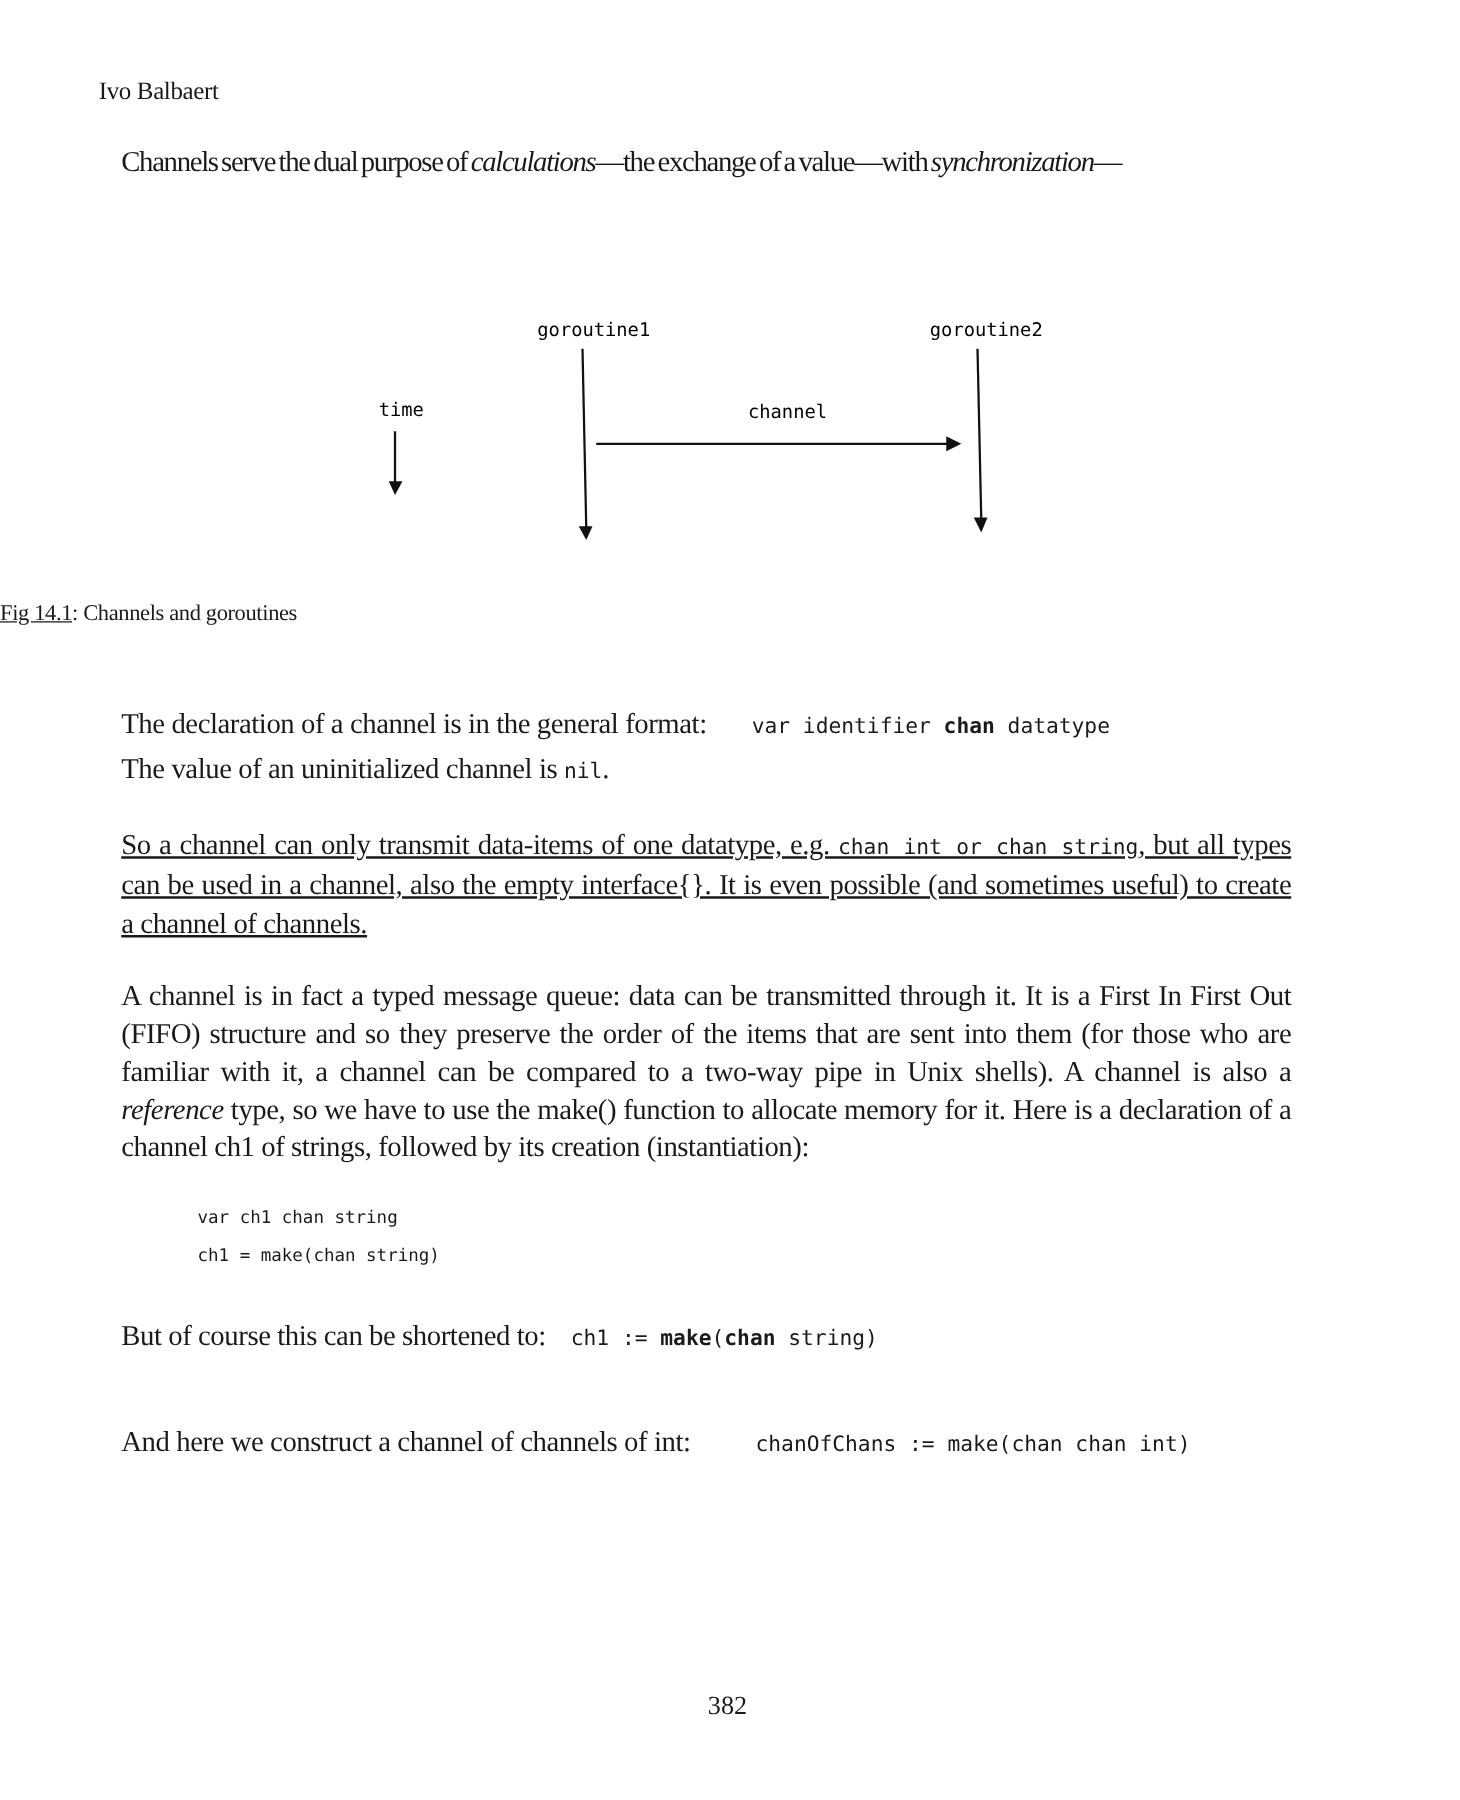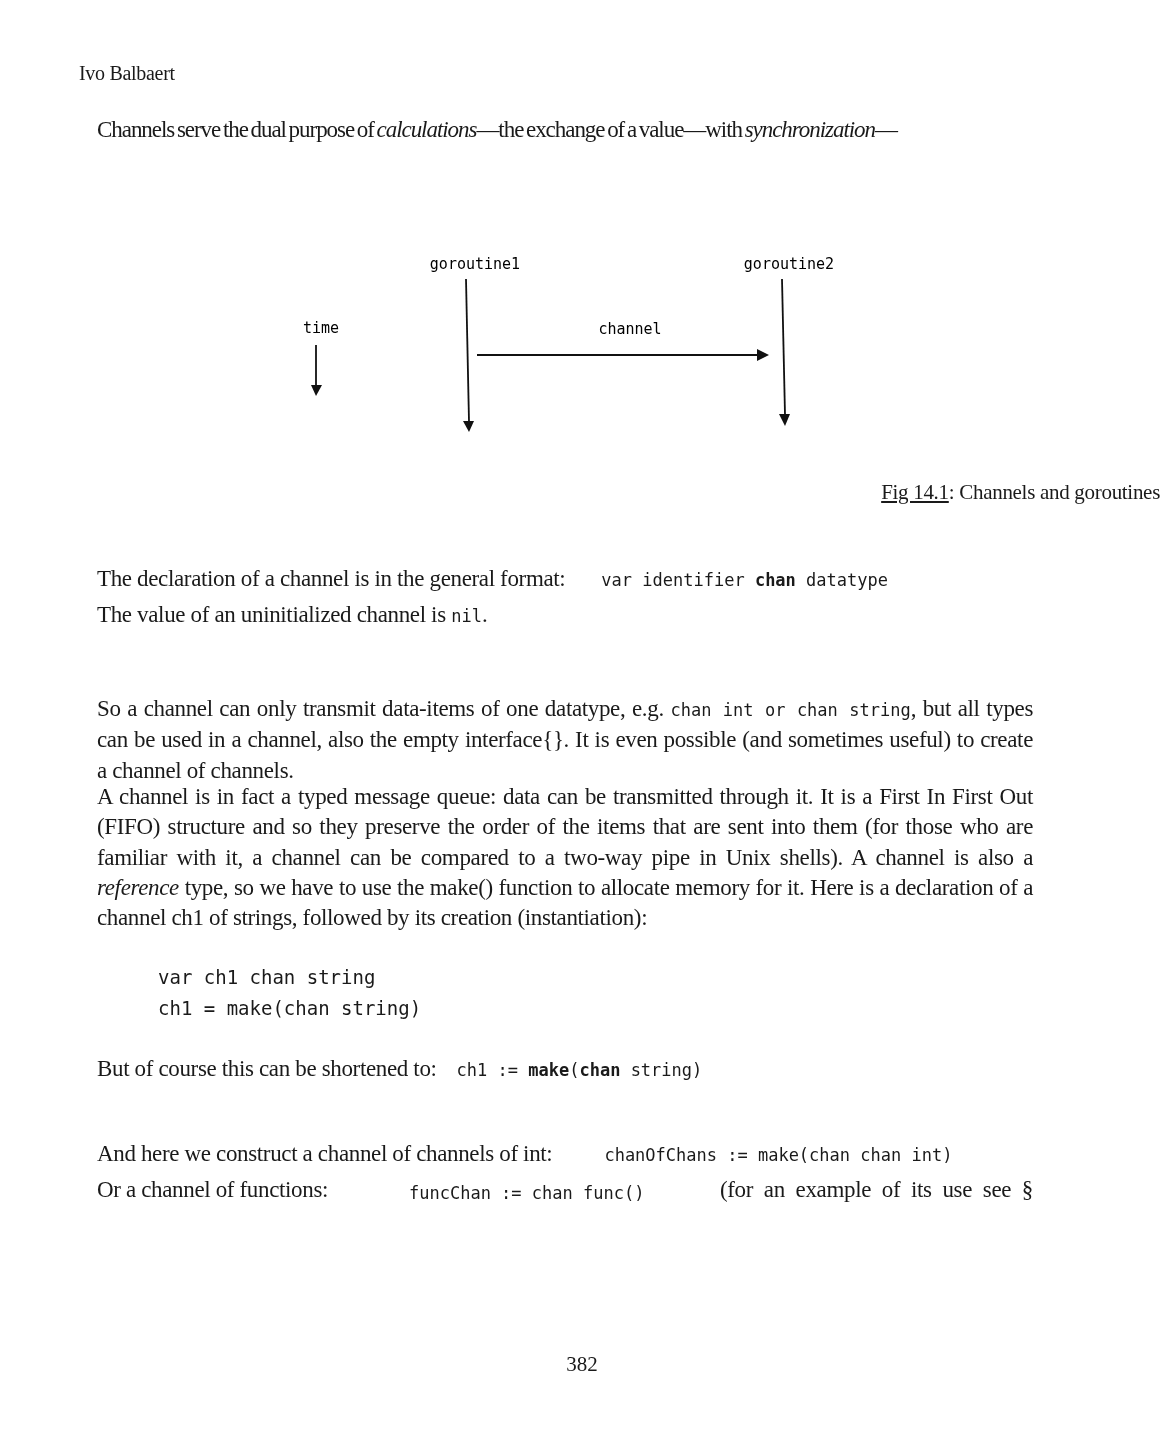"Fig 14.1: Channels and goroutines" .caption { font-size: 21px -> 18px; text-align: right -> left }
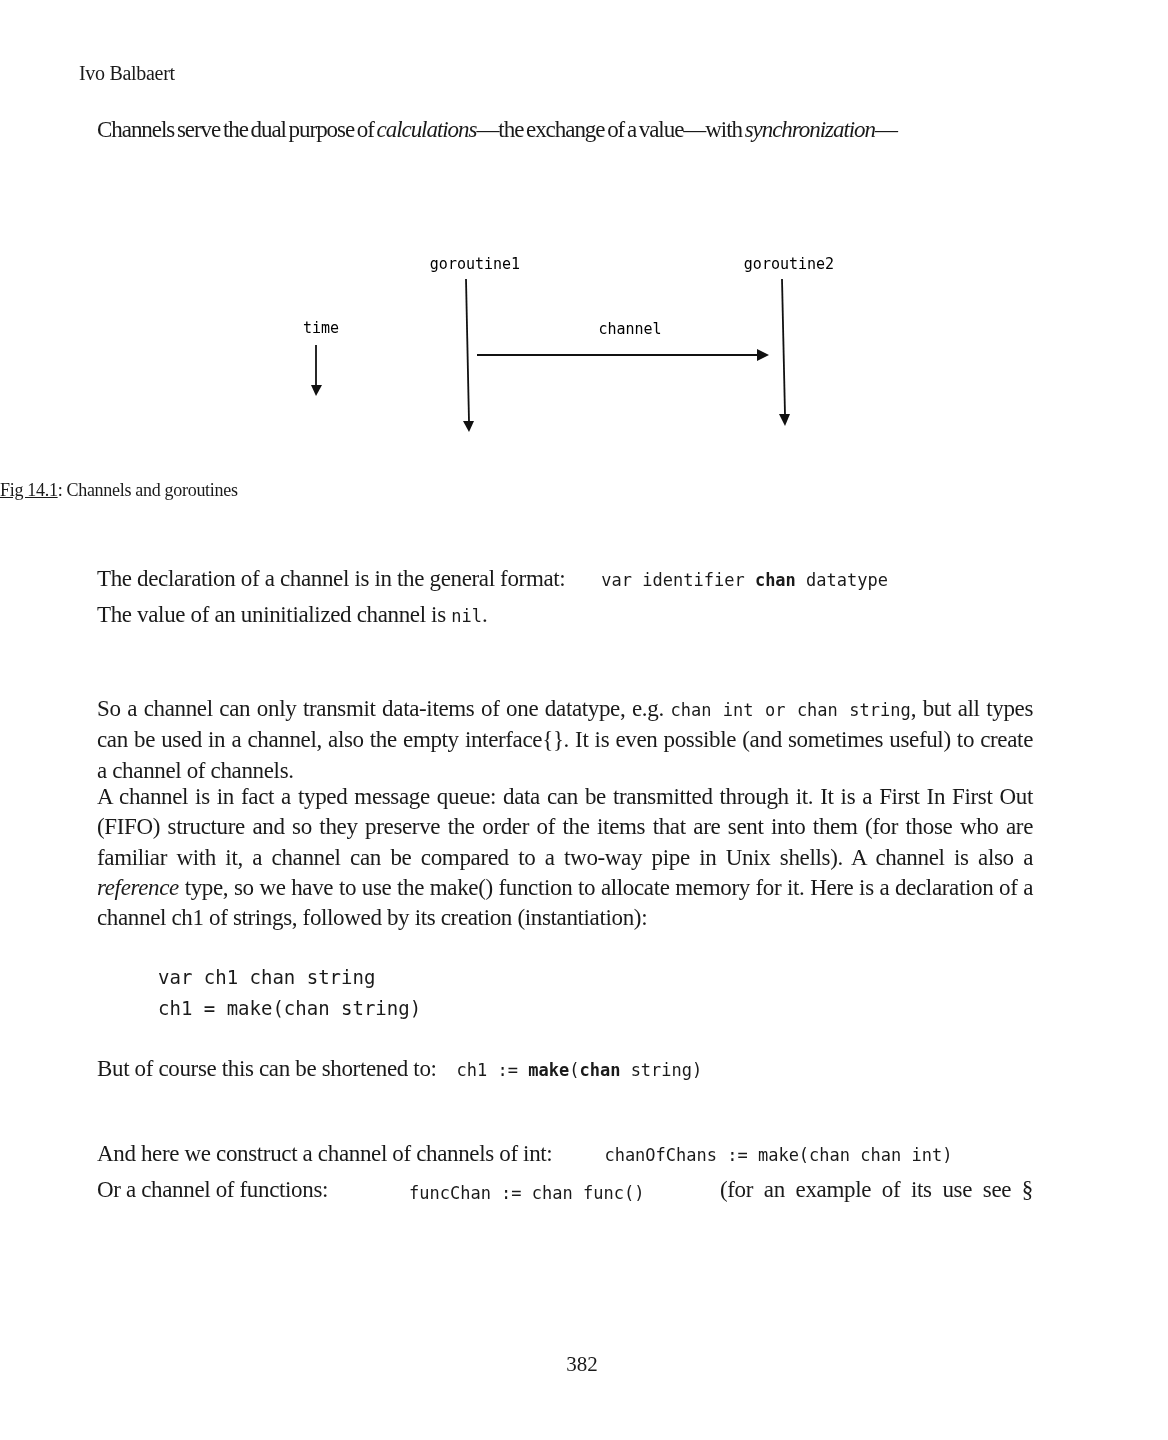"So a channel can only" div.abs { text-decoration: none -> underline; top: 694px -> 661px }
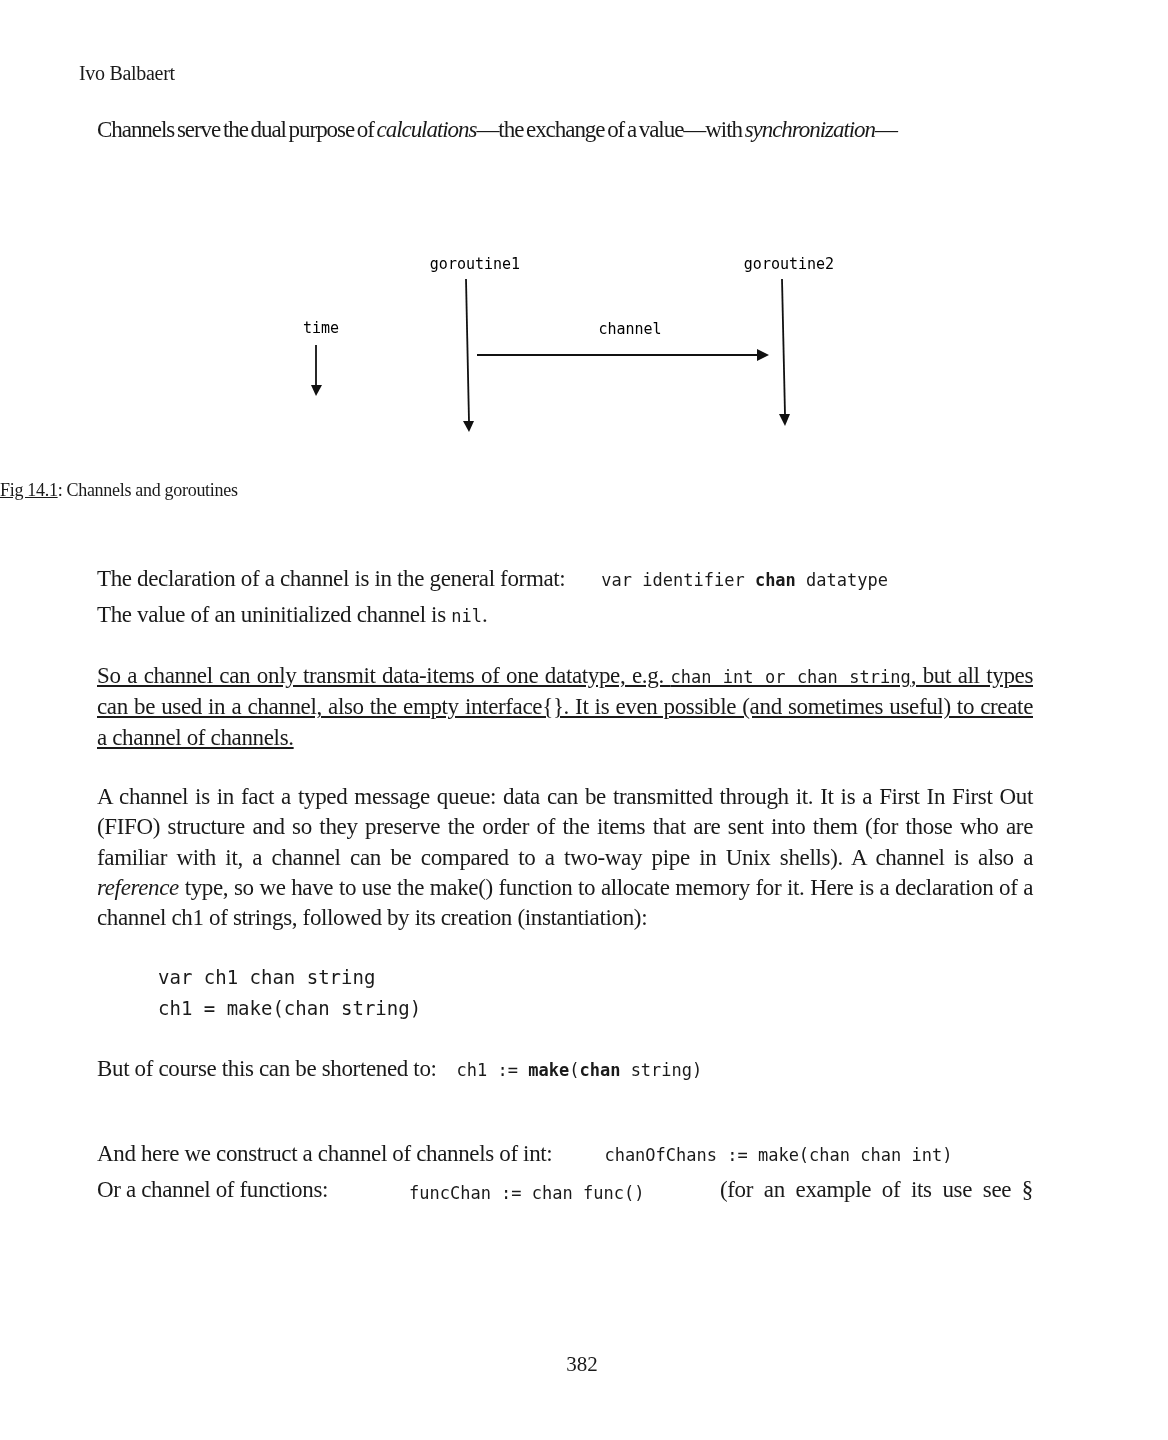"var ch1 chan string" .code-line { font-size: 19px -> 14px }
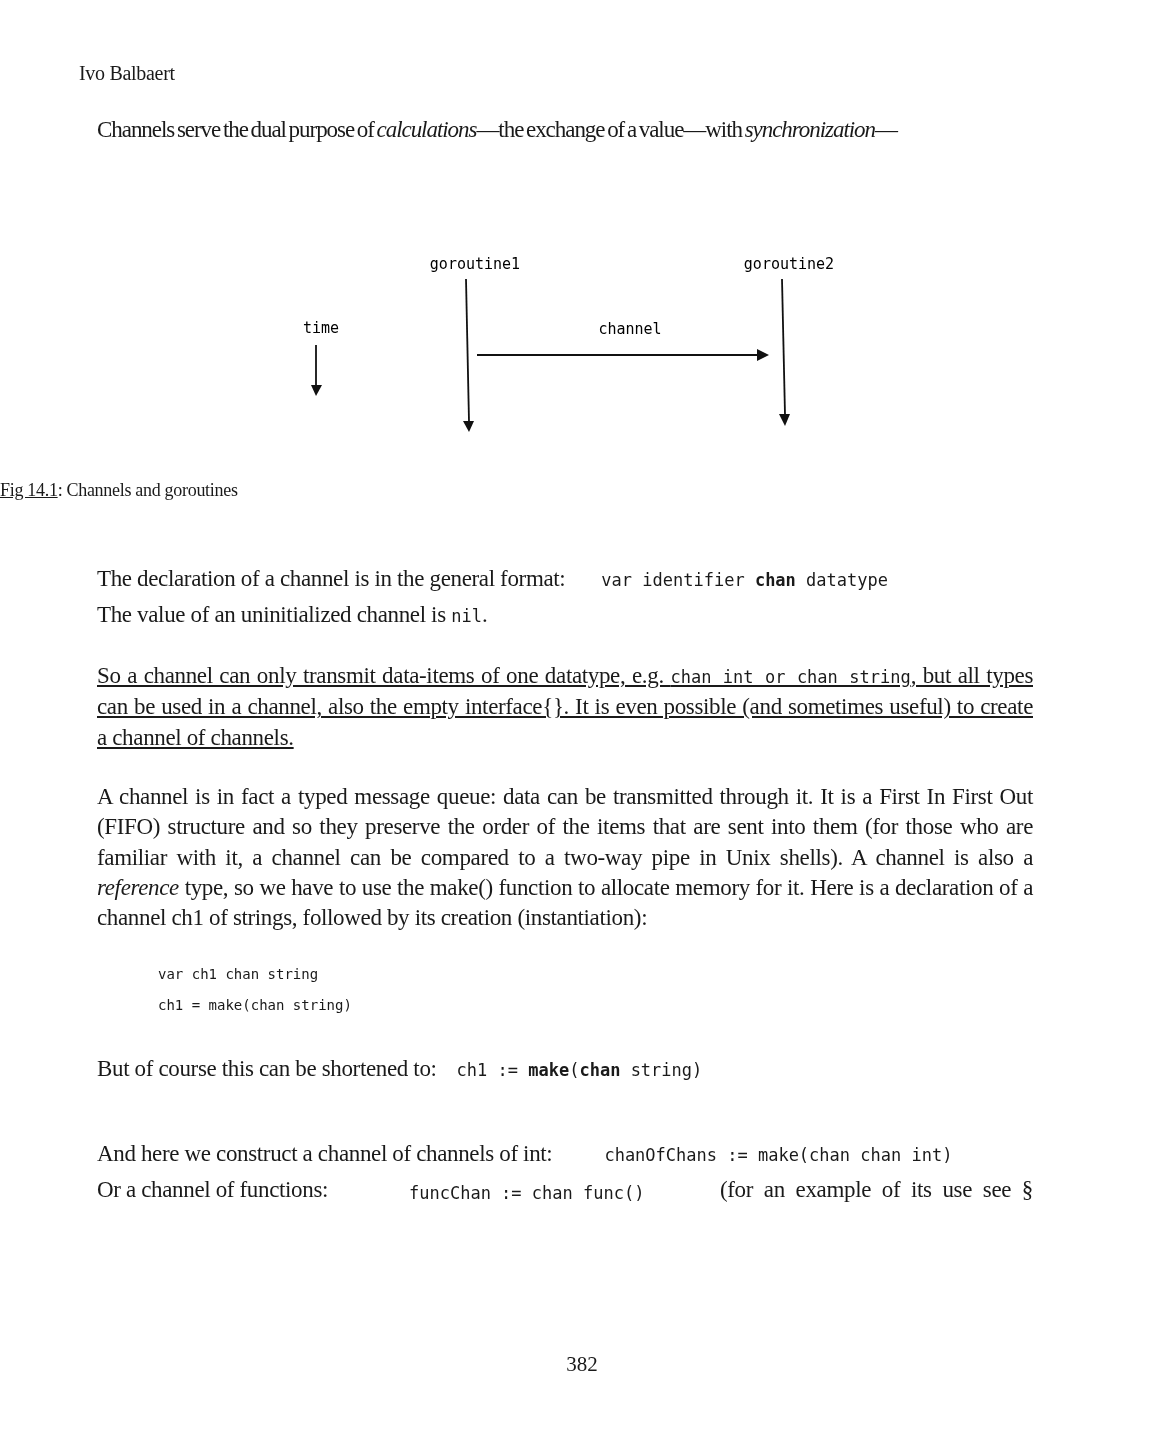"Or a channel of functions:" div { html: <div> <span>Or a channel of functions:</span> <span>funcChan := chan func()</span> <span>(for an example of its use see §</span> </div> -> none }
